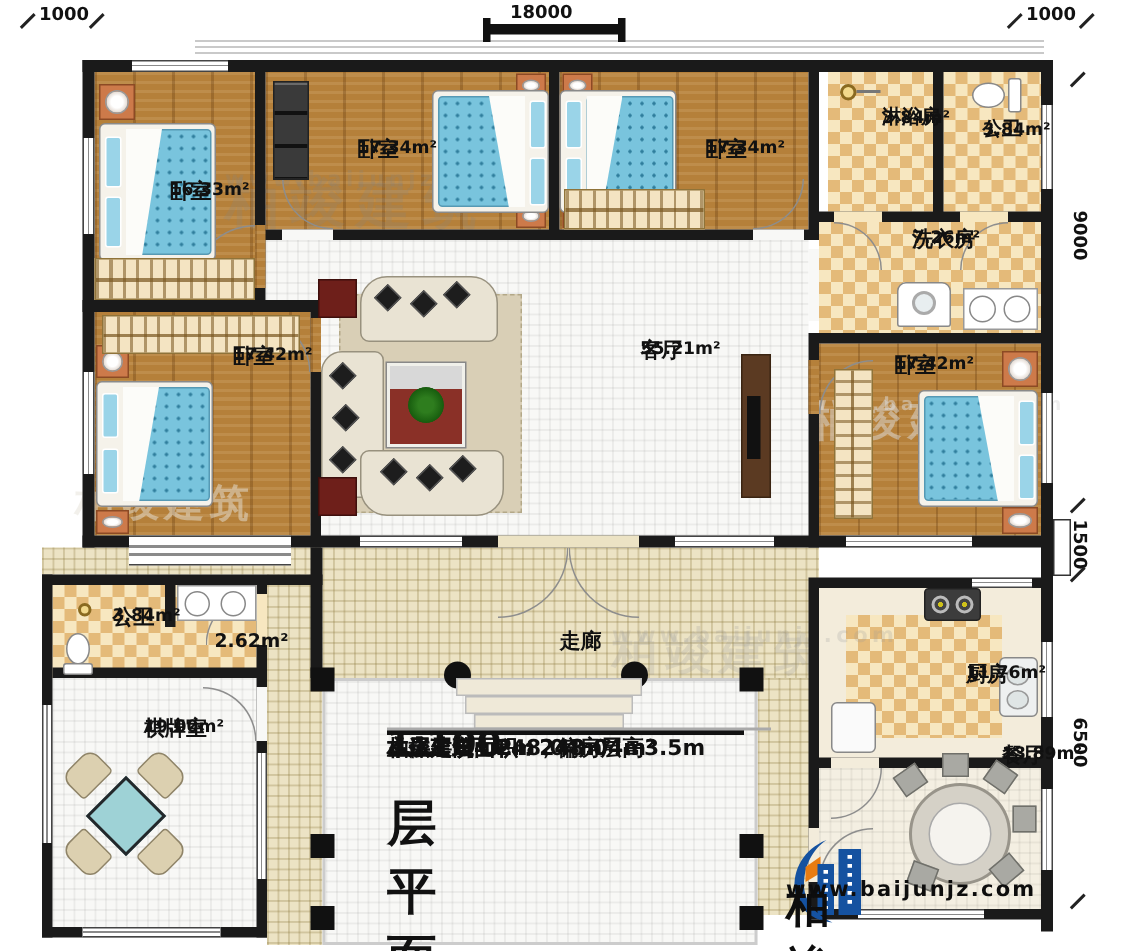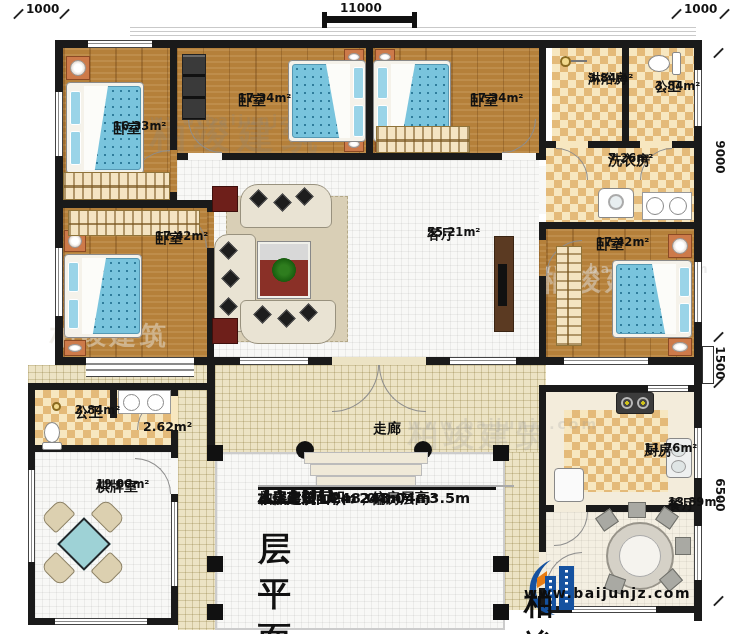"11000" div.dim { text: 11000 -> 18000 }
